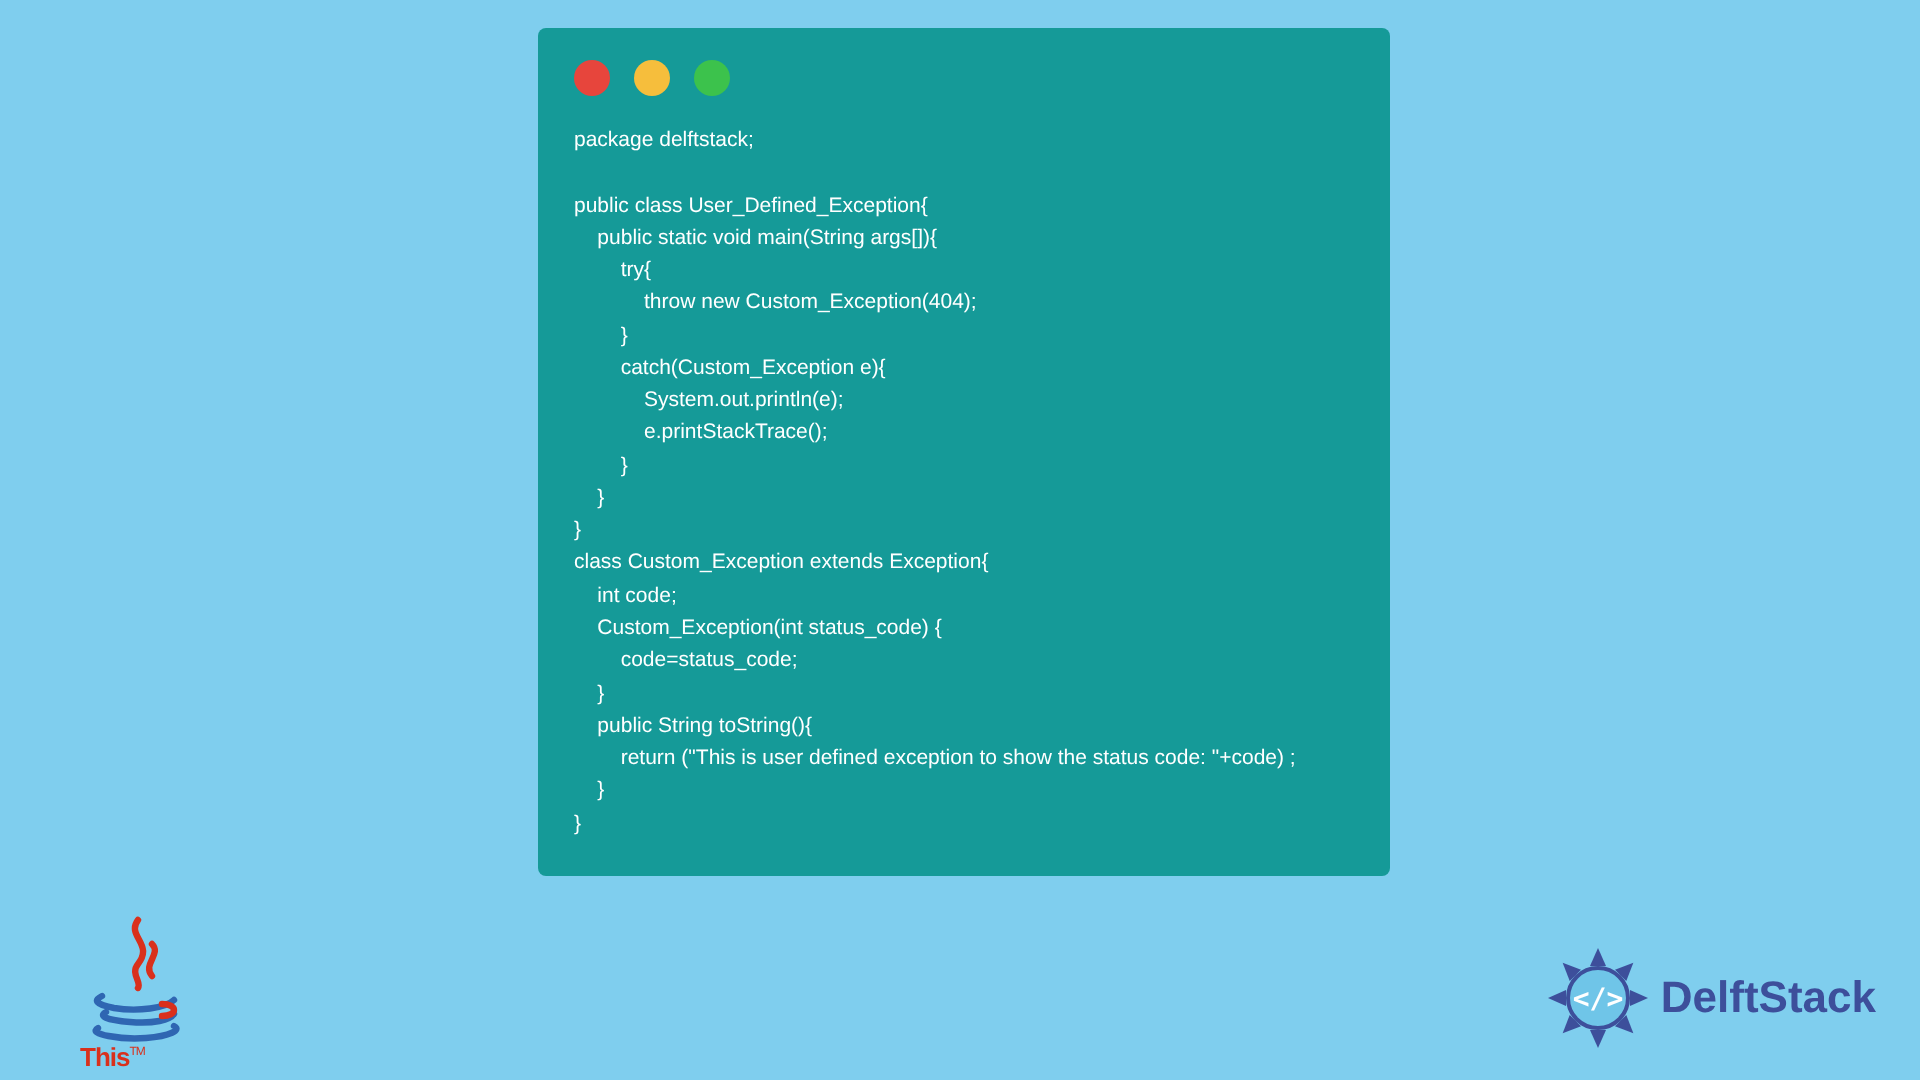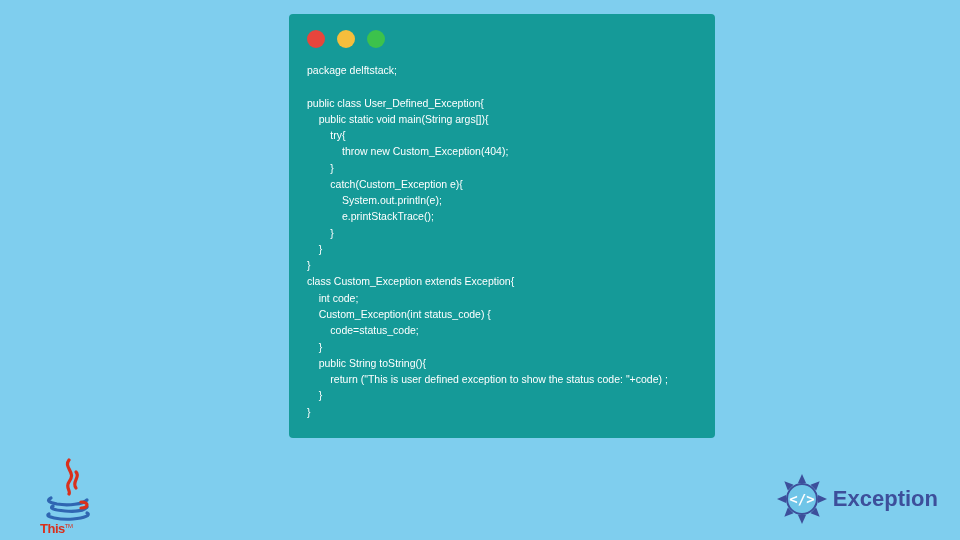"package delftstack;" .code-window { margin-left: 20px -> none }
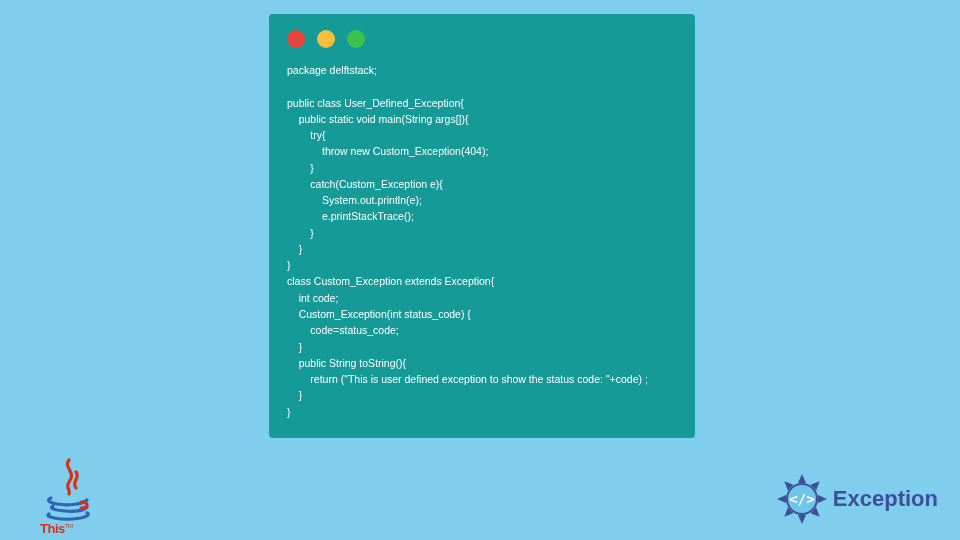"Exception" div.delft-text { text: Exception -> DelftStack }
